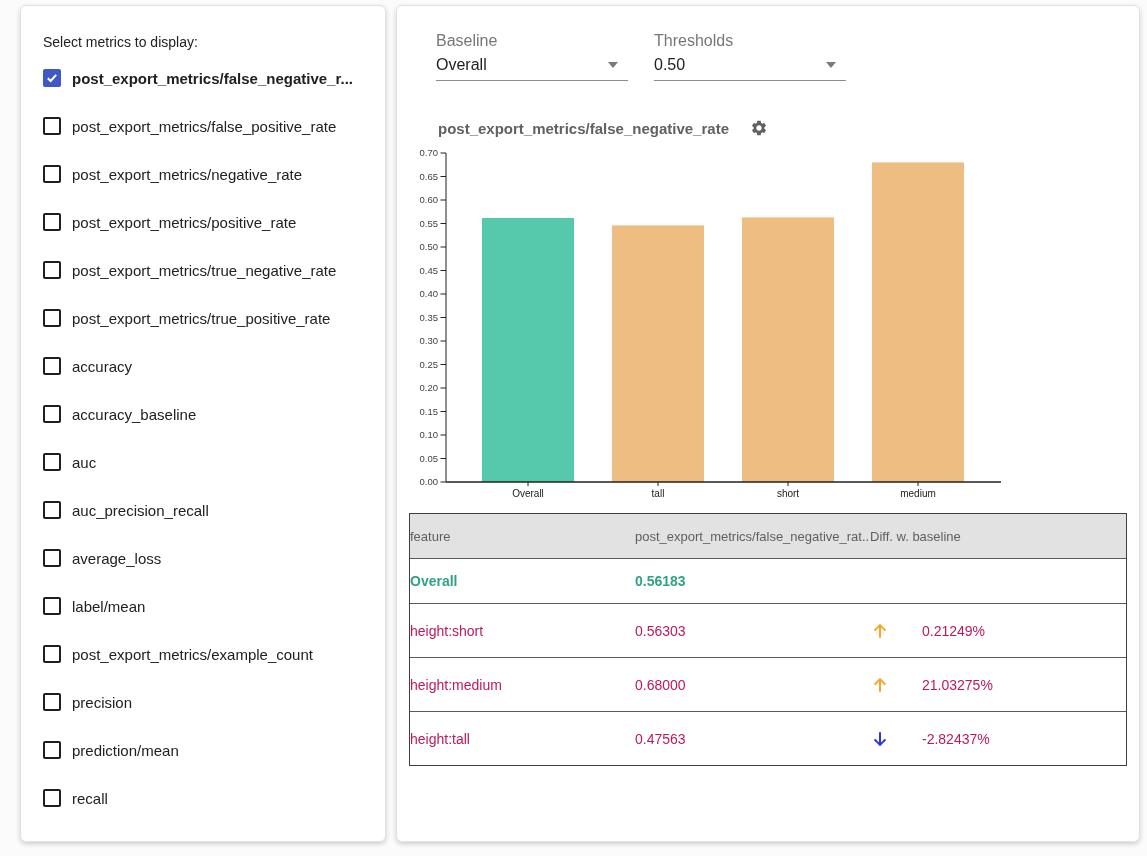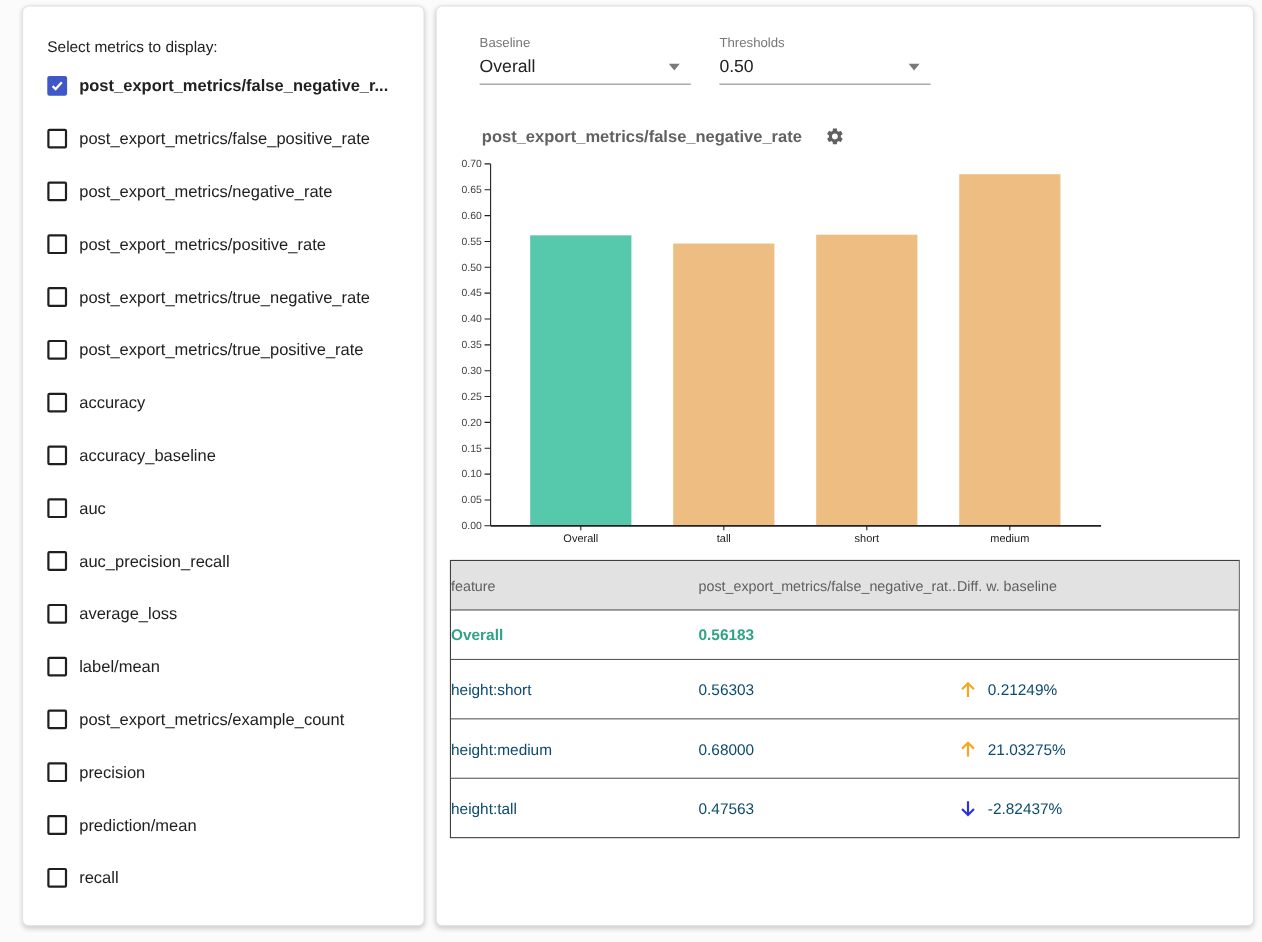"Baseline" .dd-label { font-size: 12px -> 16px }
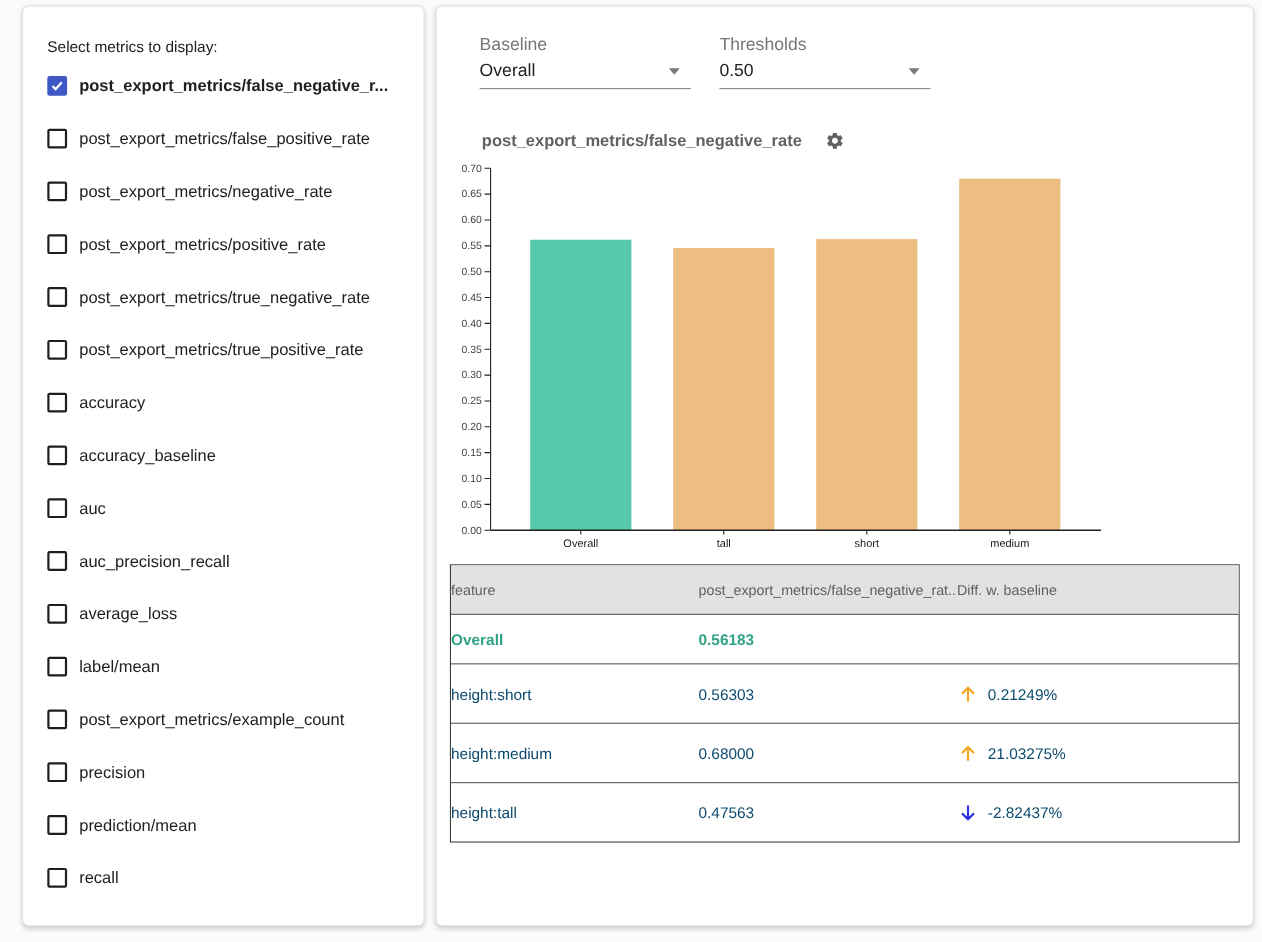"height:short" .t-cell { color: #0c4a6e -> #be185d }
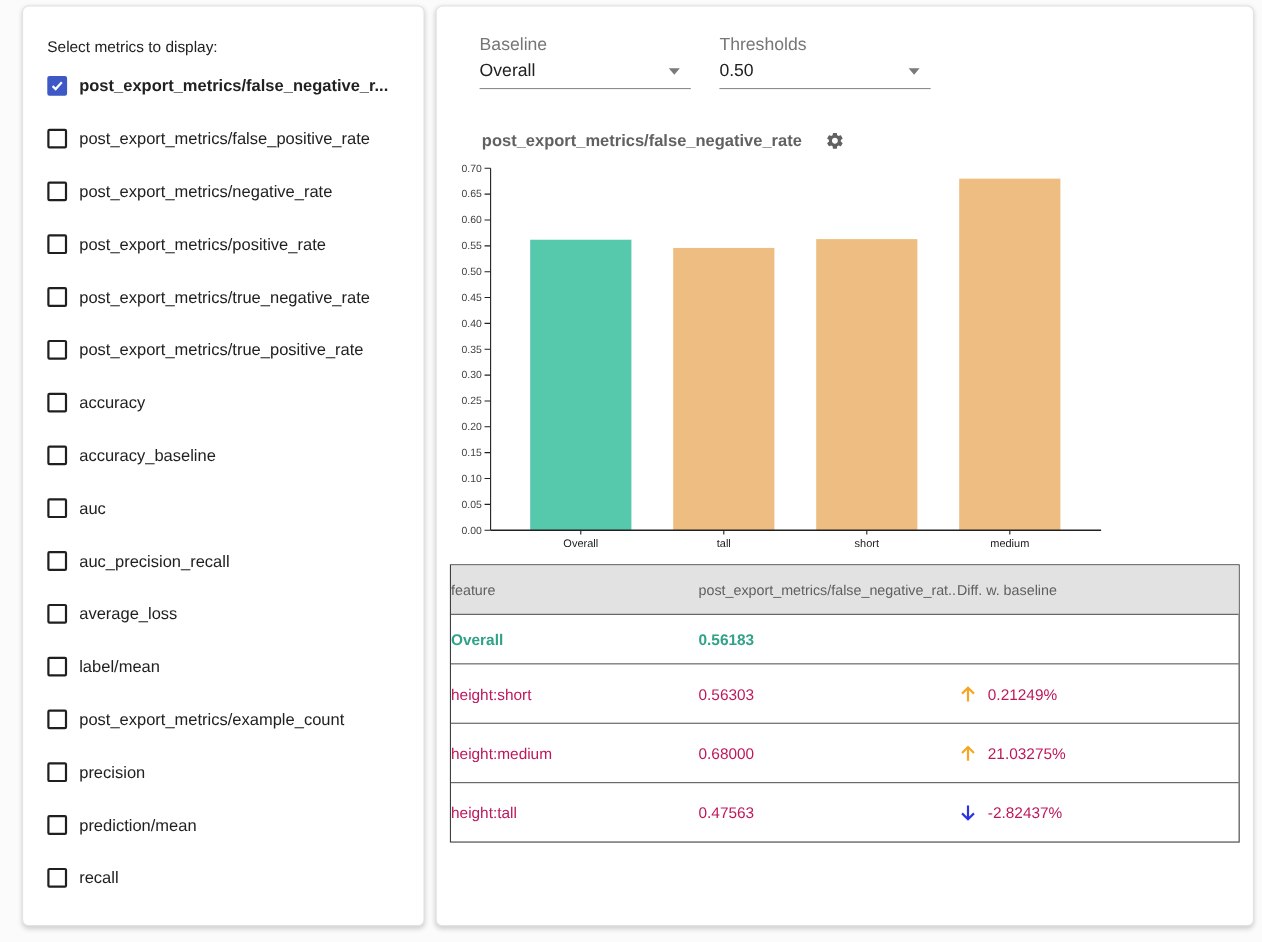"0.21249%" .diff-cell { gap: none -> 24px }
